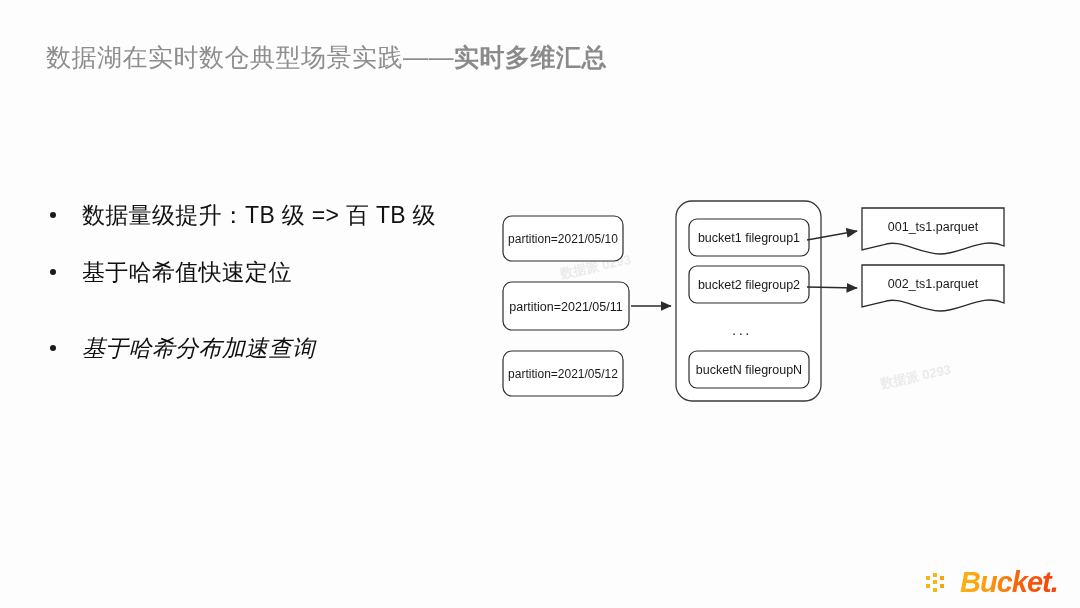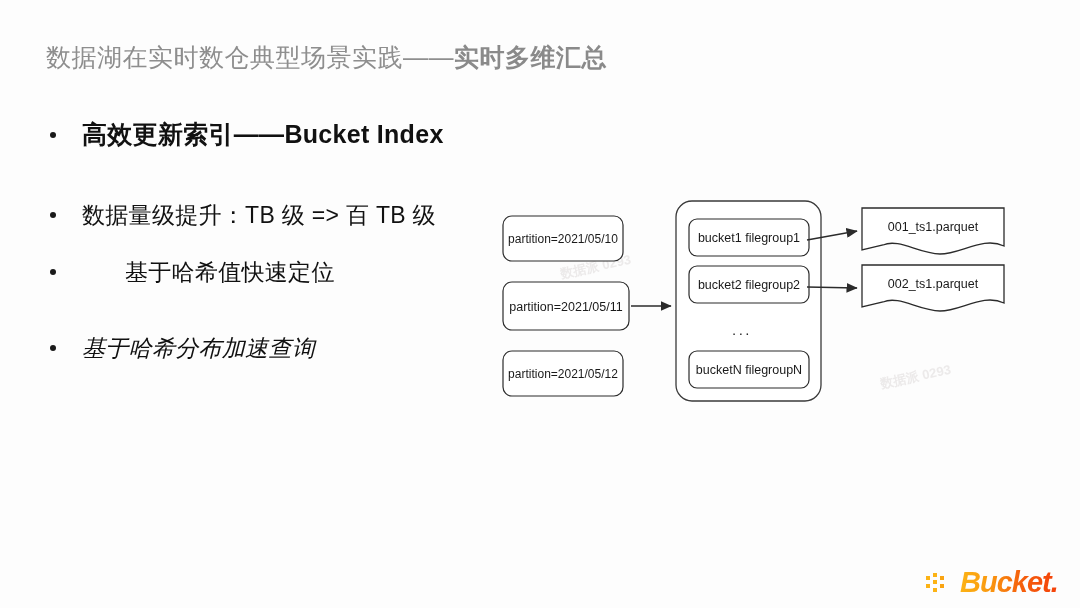"高效更新索引——Bucket Index" div.bullet-row { html: <div> <span></span> <span>高效更新索引——Bucket Index</span> </div> -> none }
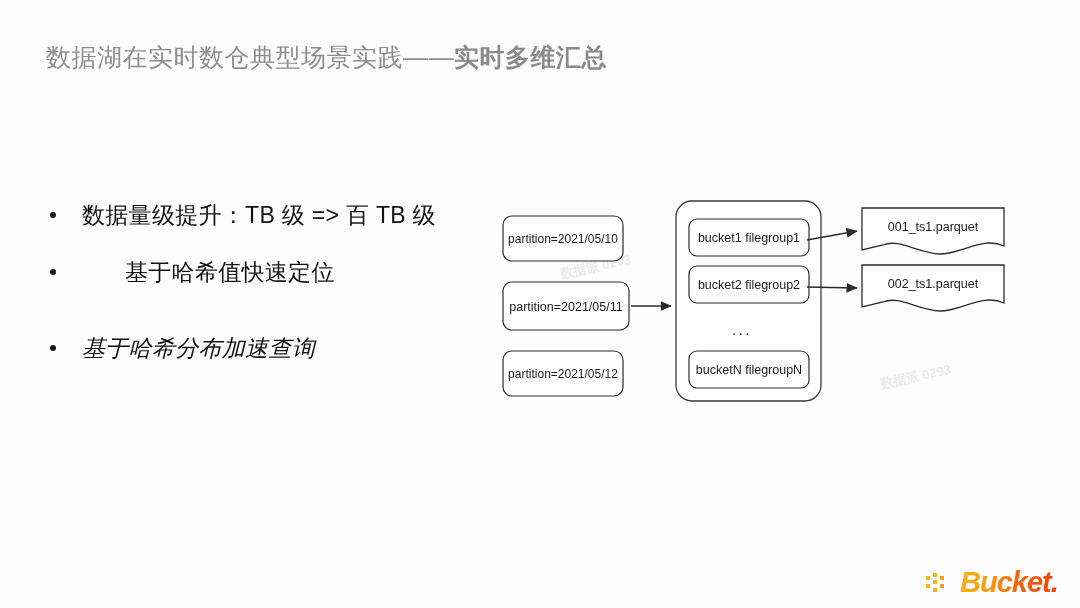"基于哈希值快速定位" #bullet-2 { gap: 43px -> none }
